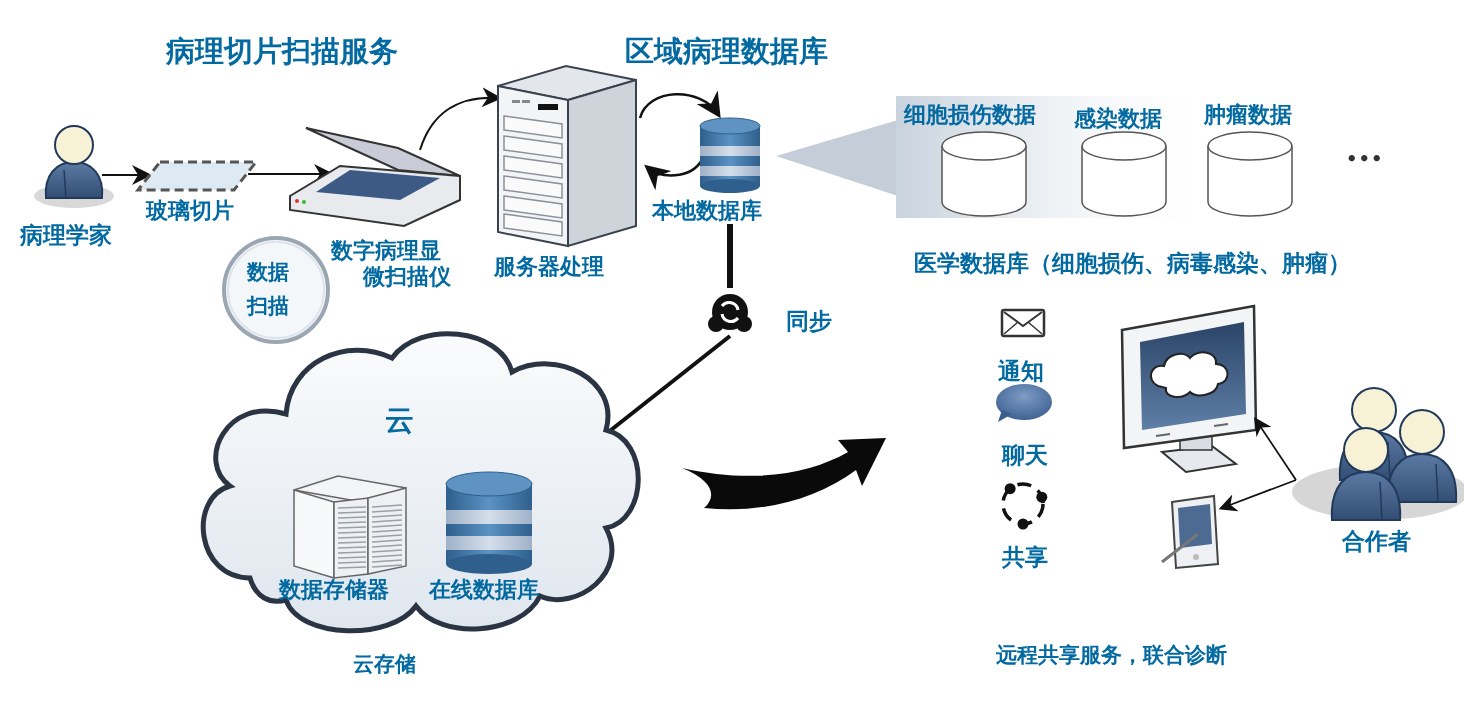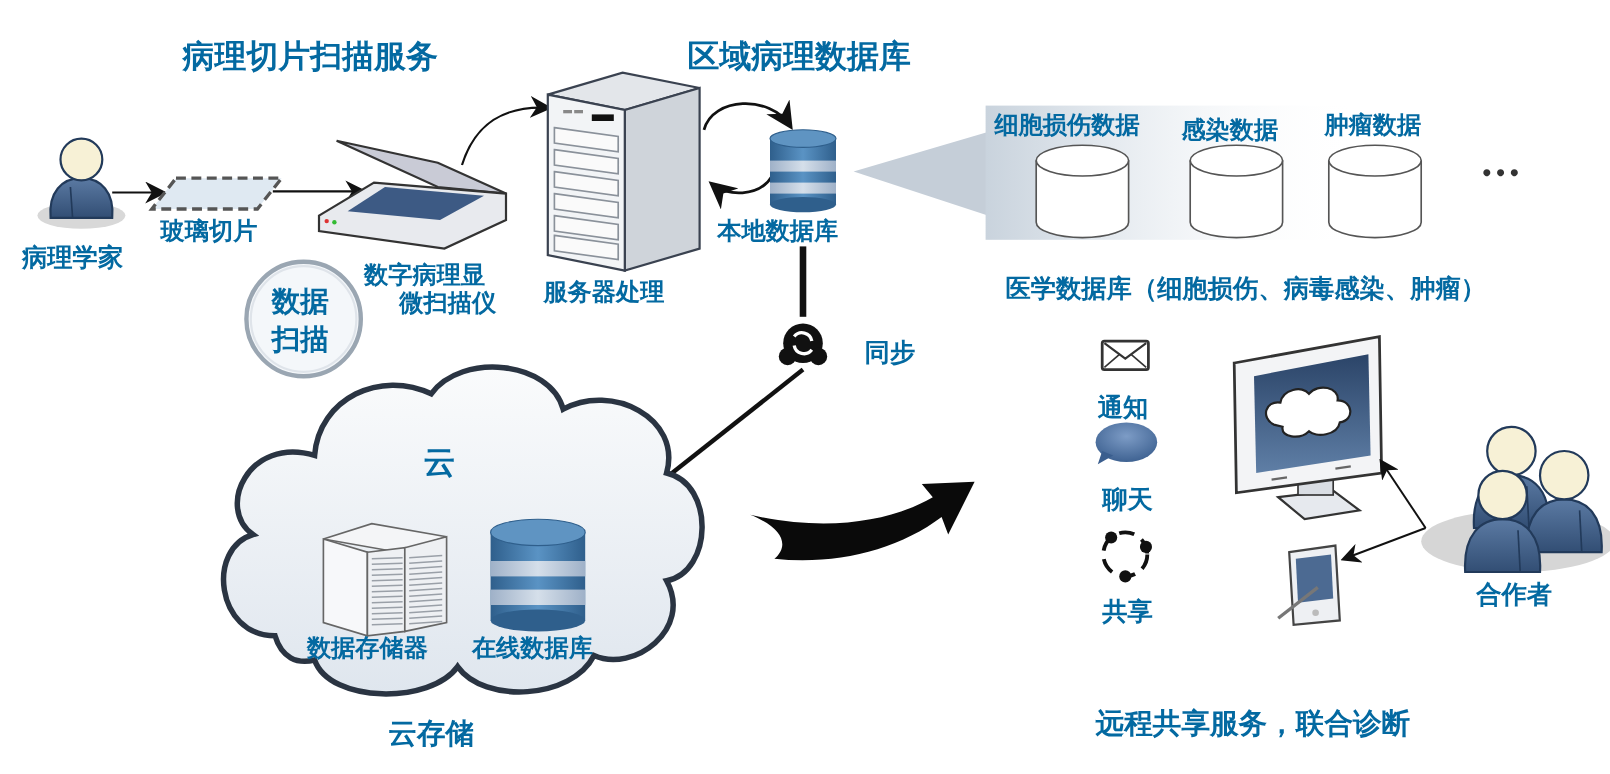"数据" .big { font-size: 26px -> 21px }
